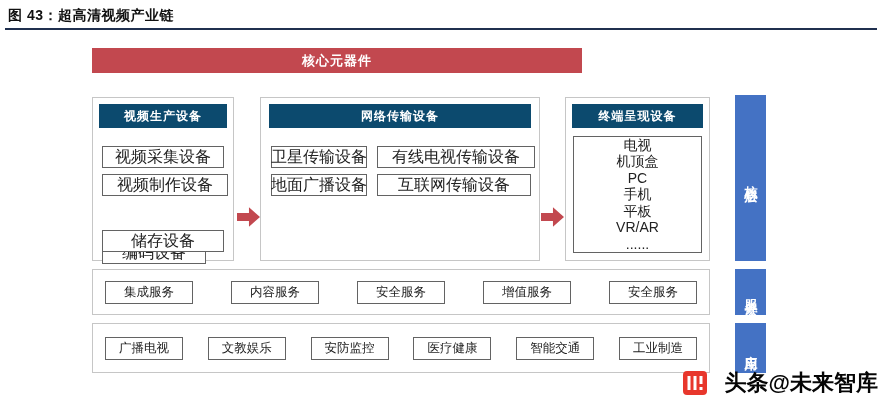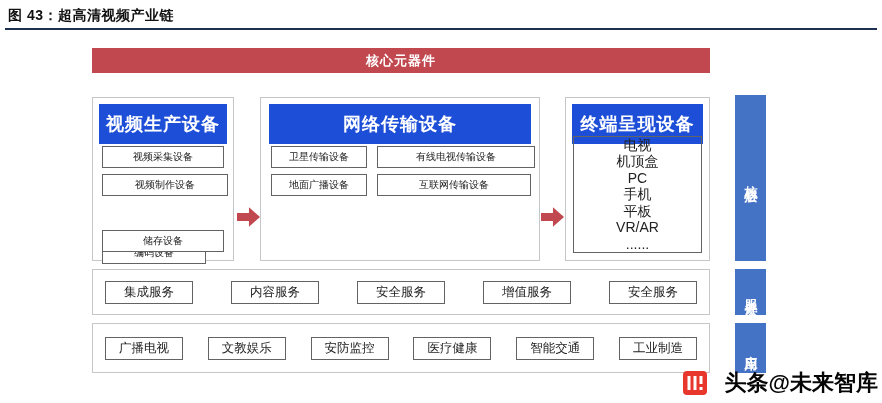"核心元器件" .banner { width: 618px -> 490px }
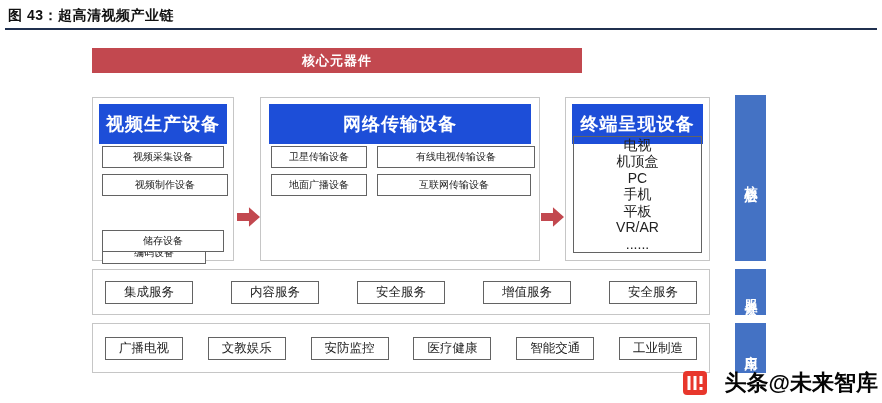"视频生产设备" .red-header { background: #1d4ed8 -> #0c4a6e; font-size: 18px -> 12px; height: 40px -> 24px }
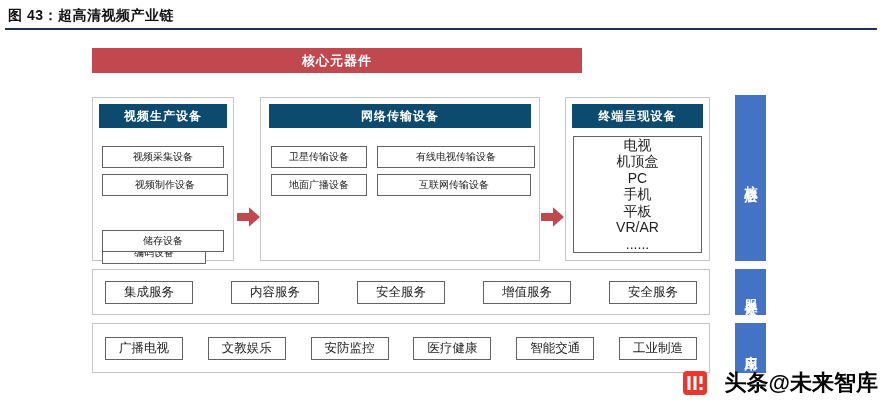"视频采集设备" .box { font-size: 10px -> 16px }
